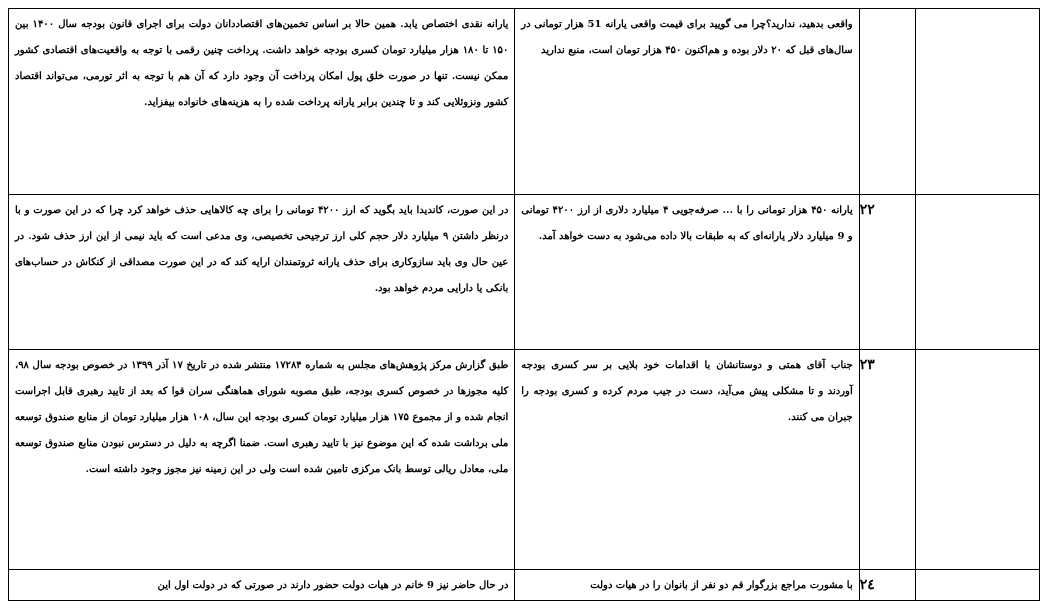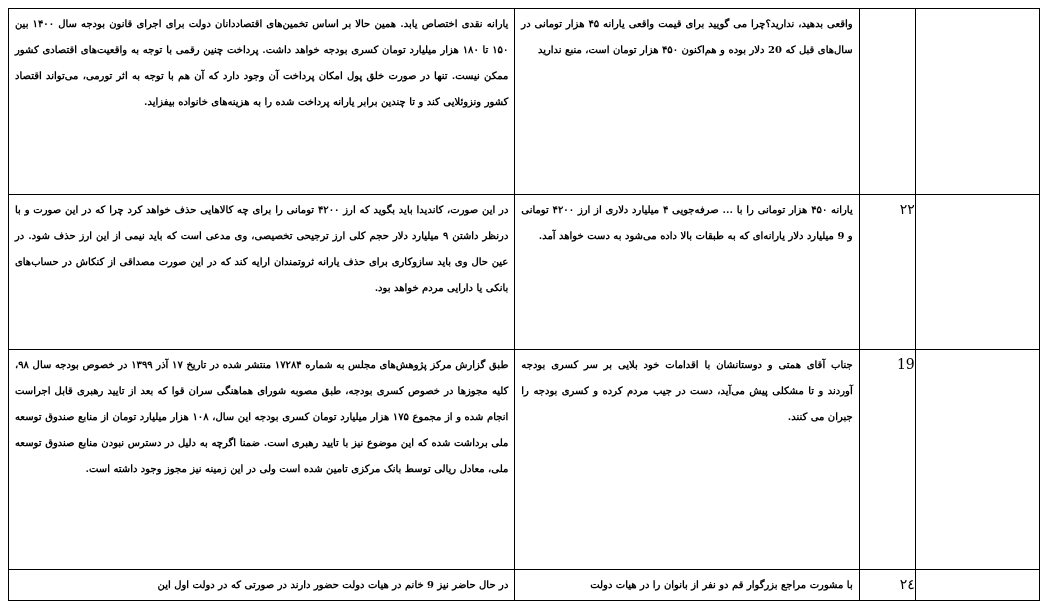"واقعی بدهید، ندارید؟چرا می گویید" div.cell-text { text: ۴۵ هزار تومانی در سال‌های قبل که 20 -> 51 هزار تومانی در سال‌های قبل که ۲۰ }
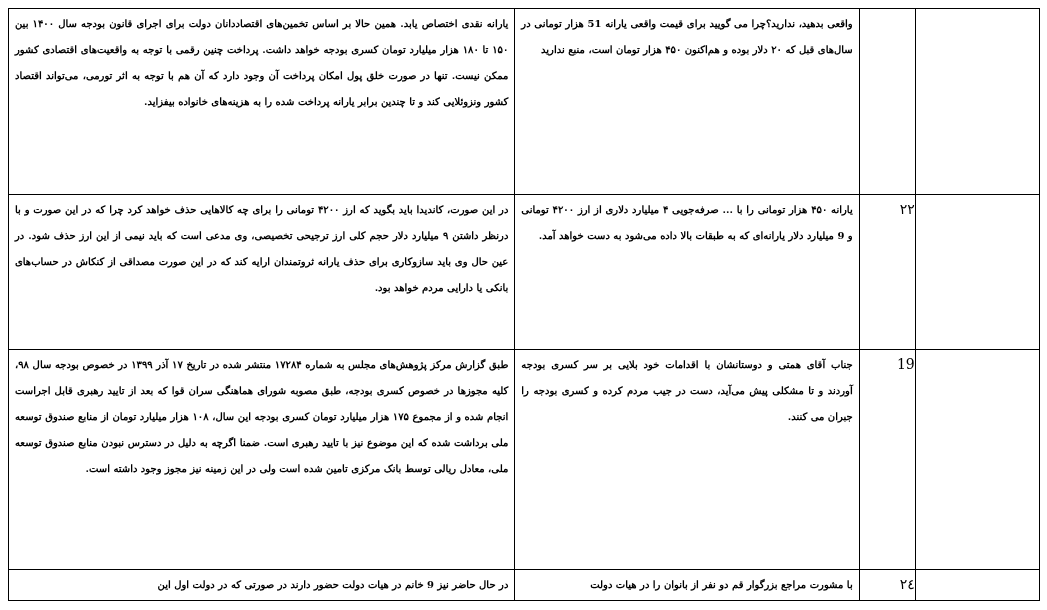"۲۲" td.col-num { font-weight: normal -> bold; text-align: right -> left }
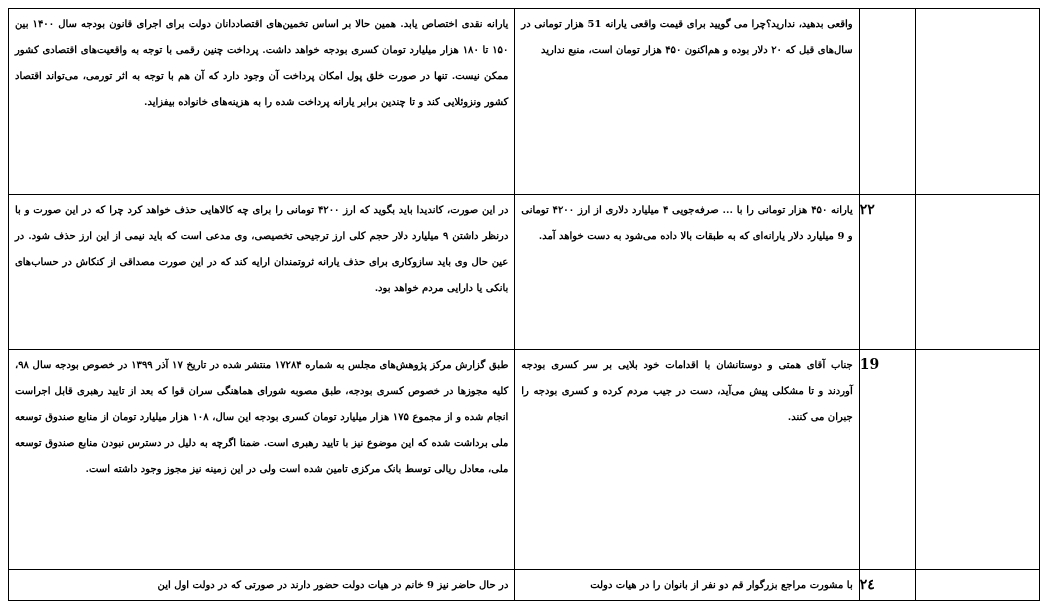"19" td.col-num { text: 19 -> ۲۳ }
